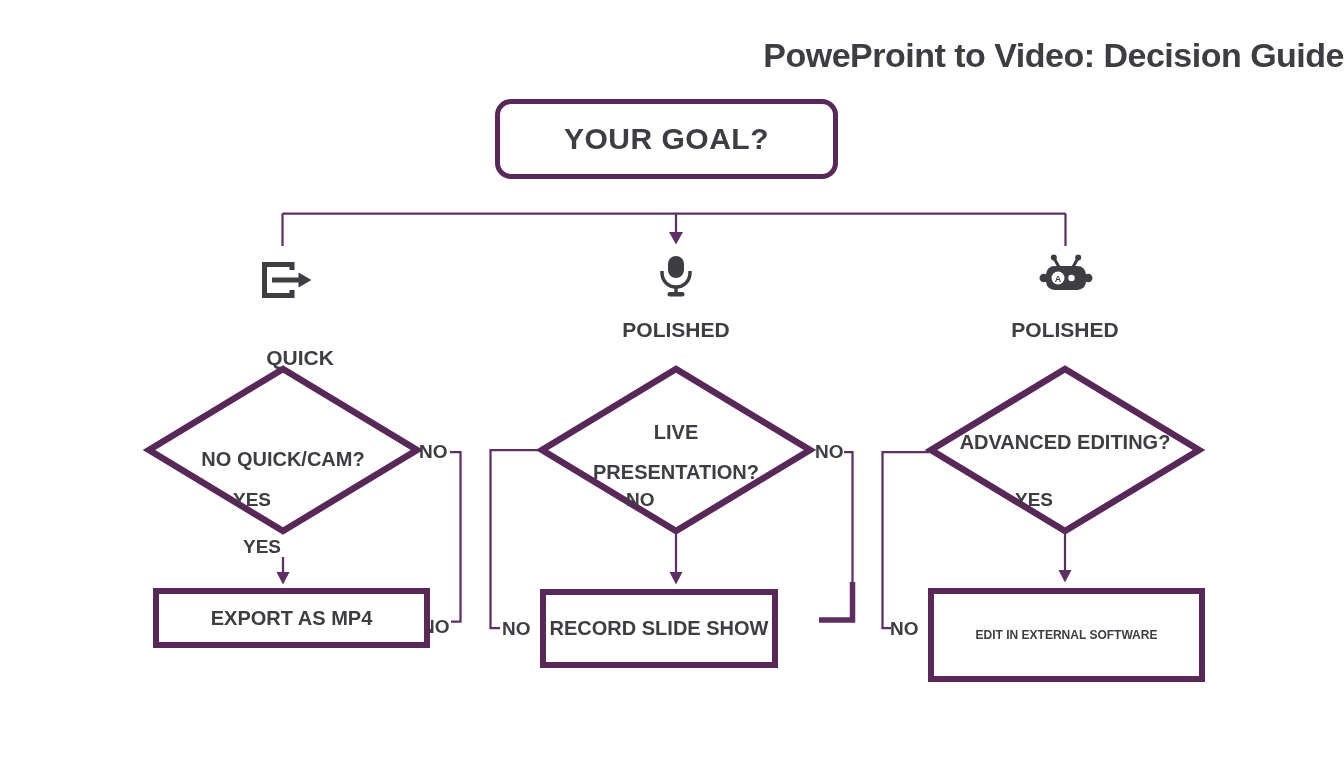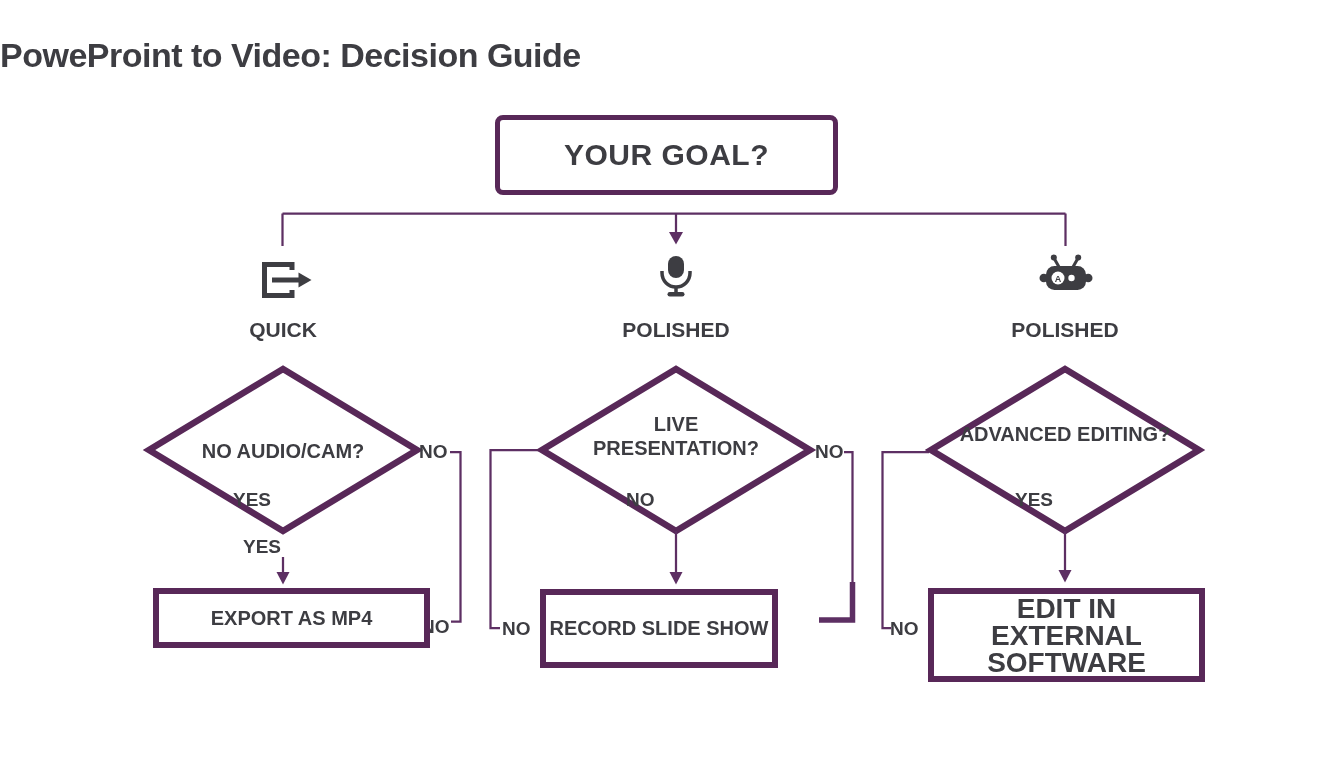"PoweProint to Video: Decision Guide" #title { text-align: left -> right }
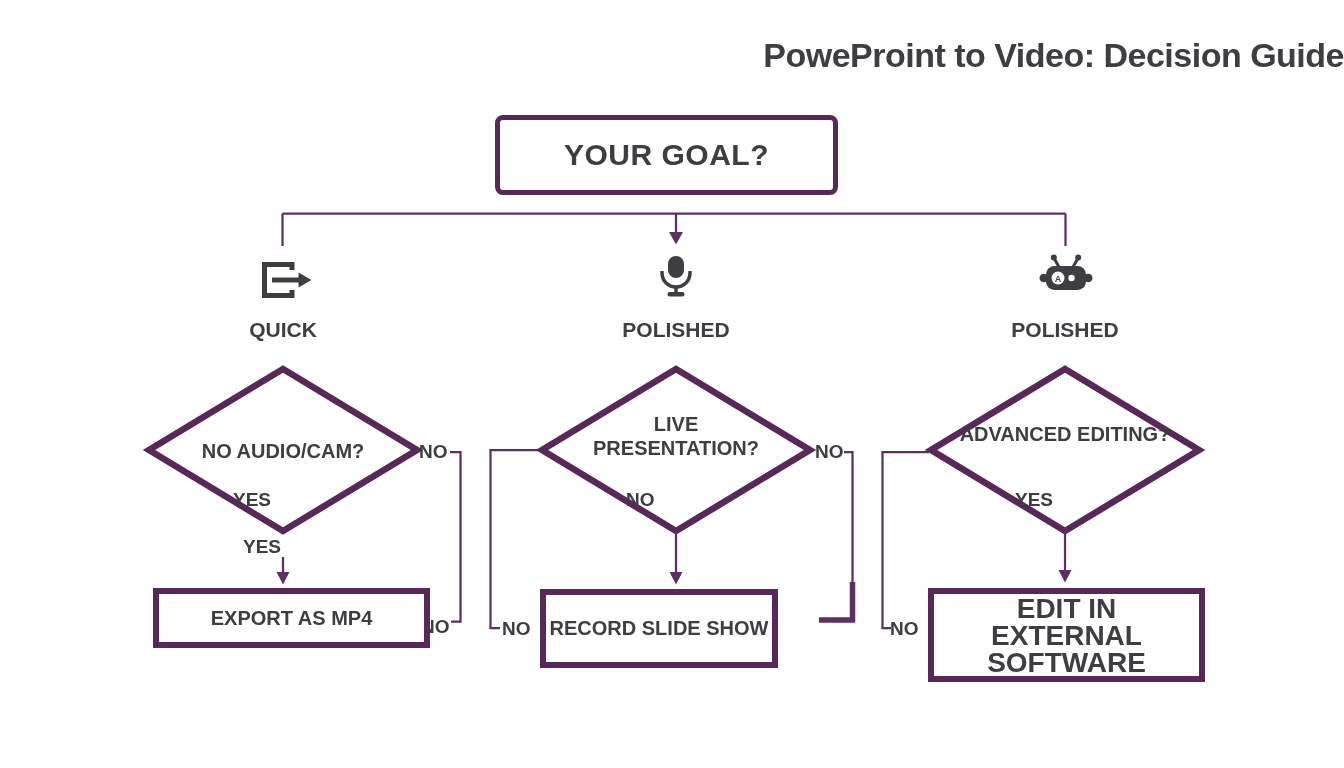"YOUR GOAL?" #goal-box { border-radius: 8px -> 16px; top: 115px -> 99px }
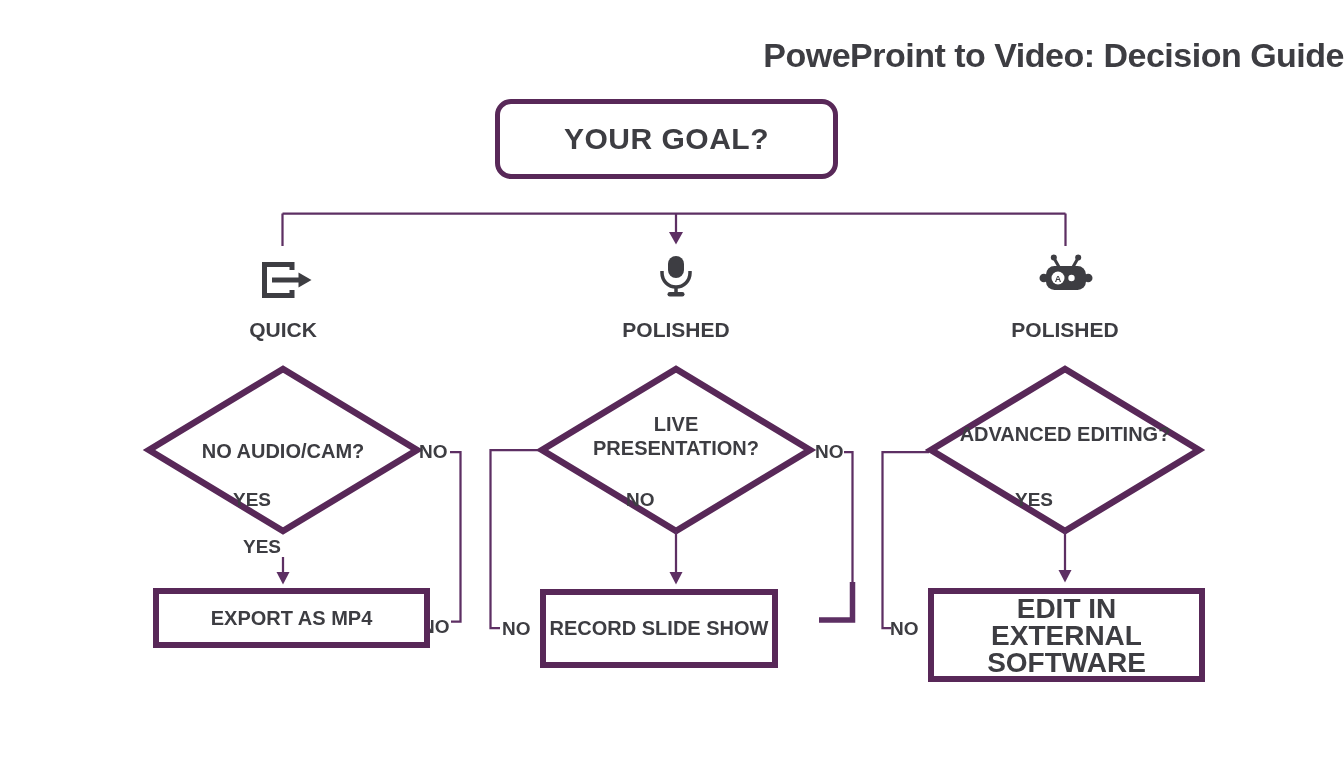"QUICK" div.abs { left: 203px -> 220px; margin-top: none -> 28px }
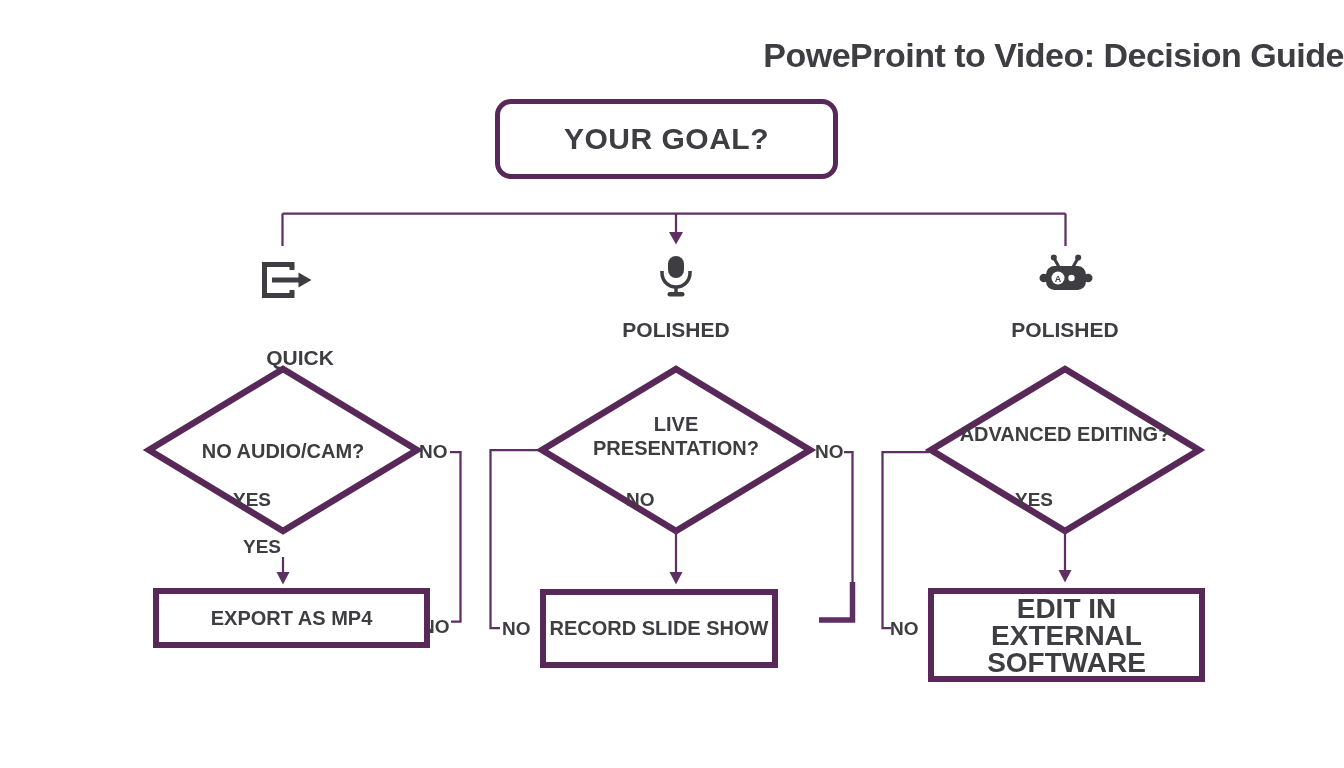"LIVE PRESENTATION?" .question { line-height: 24px -> 40px }
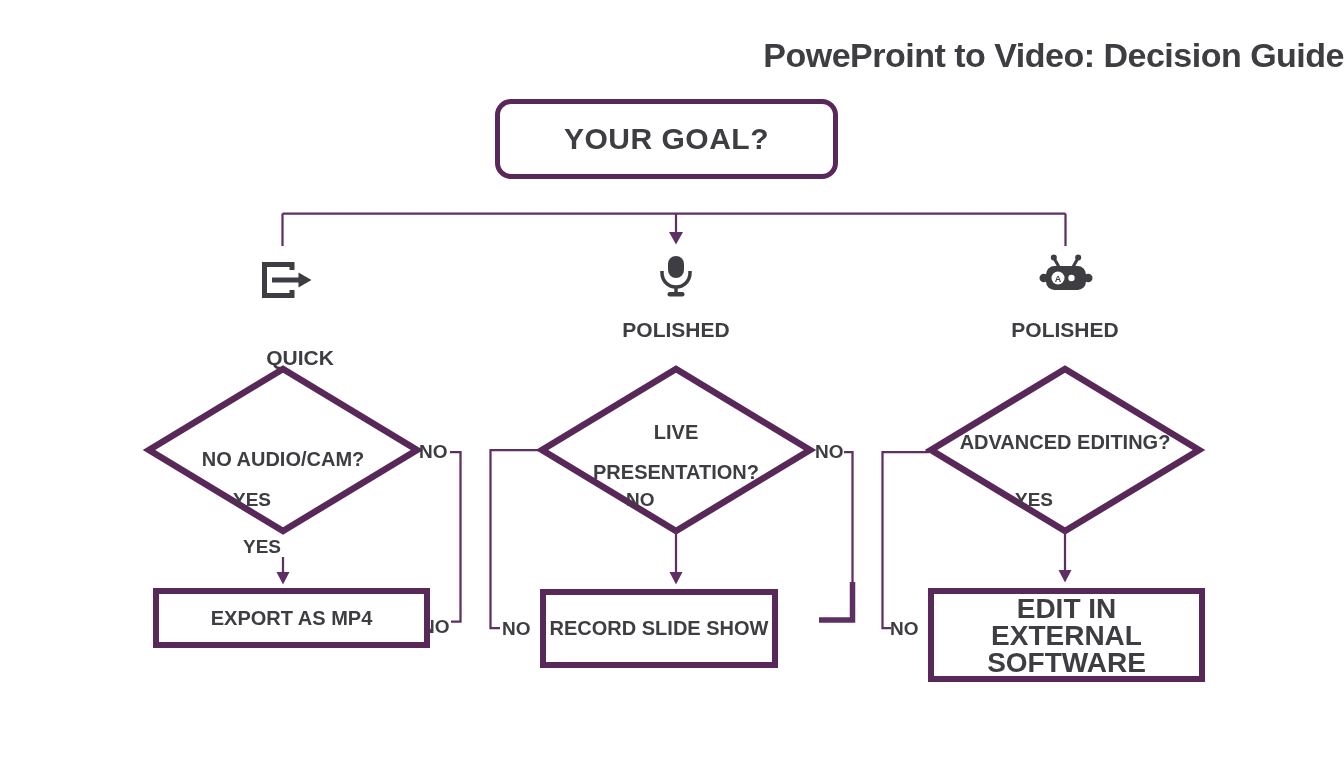"NO AUDIO/CAM?" div.abs { text: AUDIO/CAM -> QUICK/CAM }
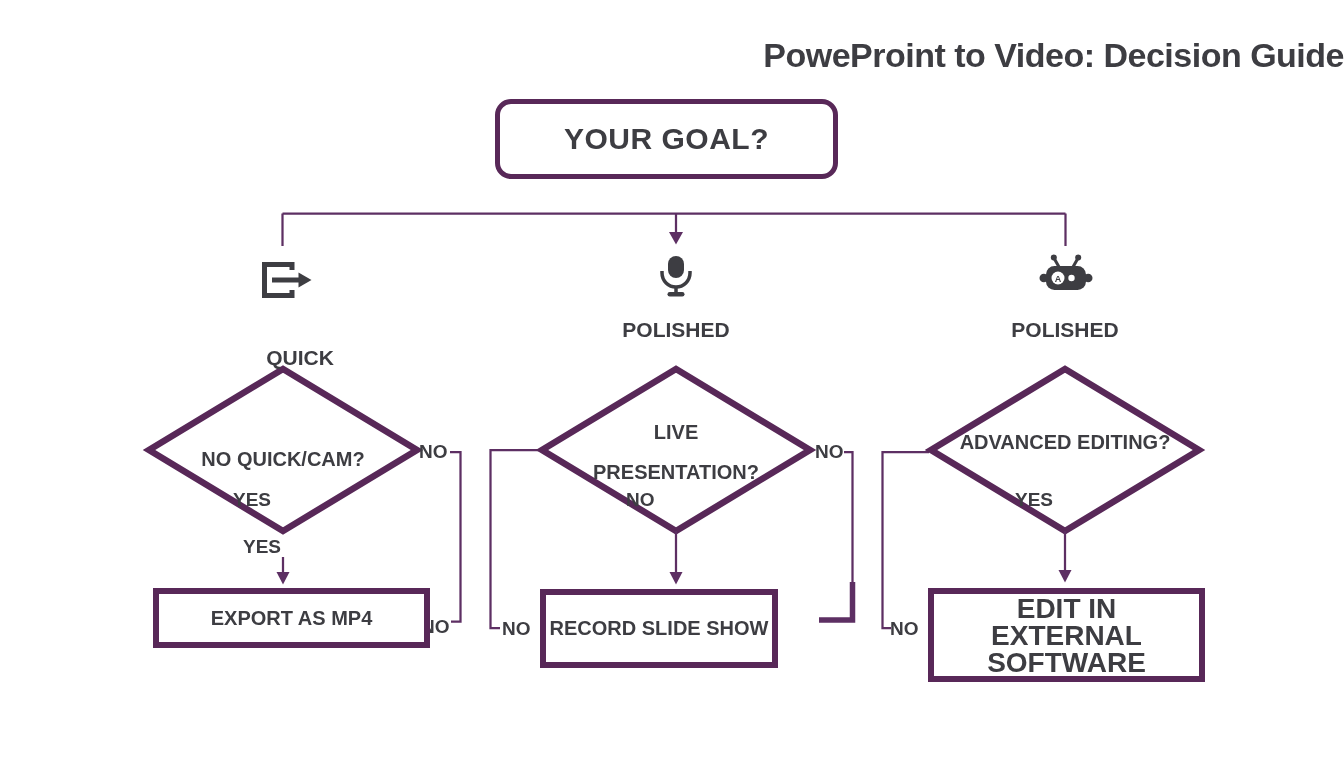"EDIT IN EXTERNAL SOFTWARE" #result-polished { font-size: 28px -> 12px }
